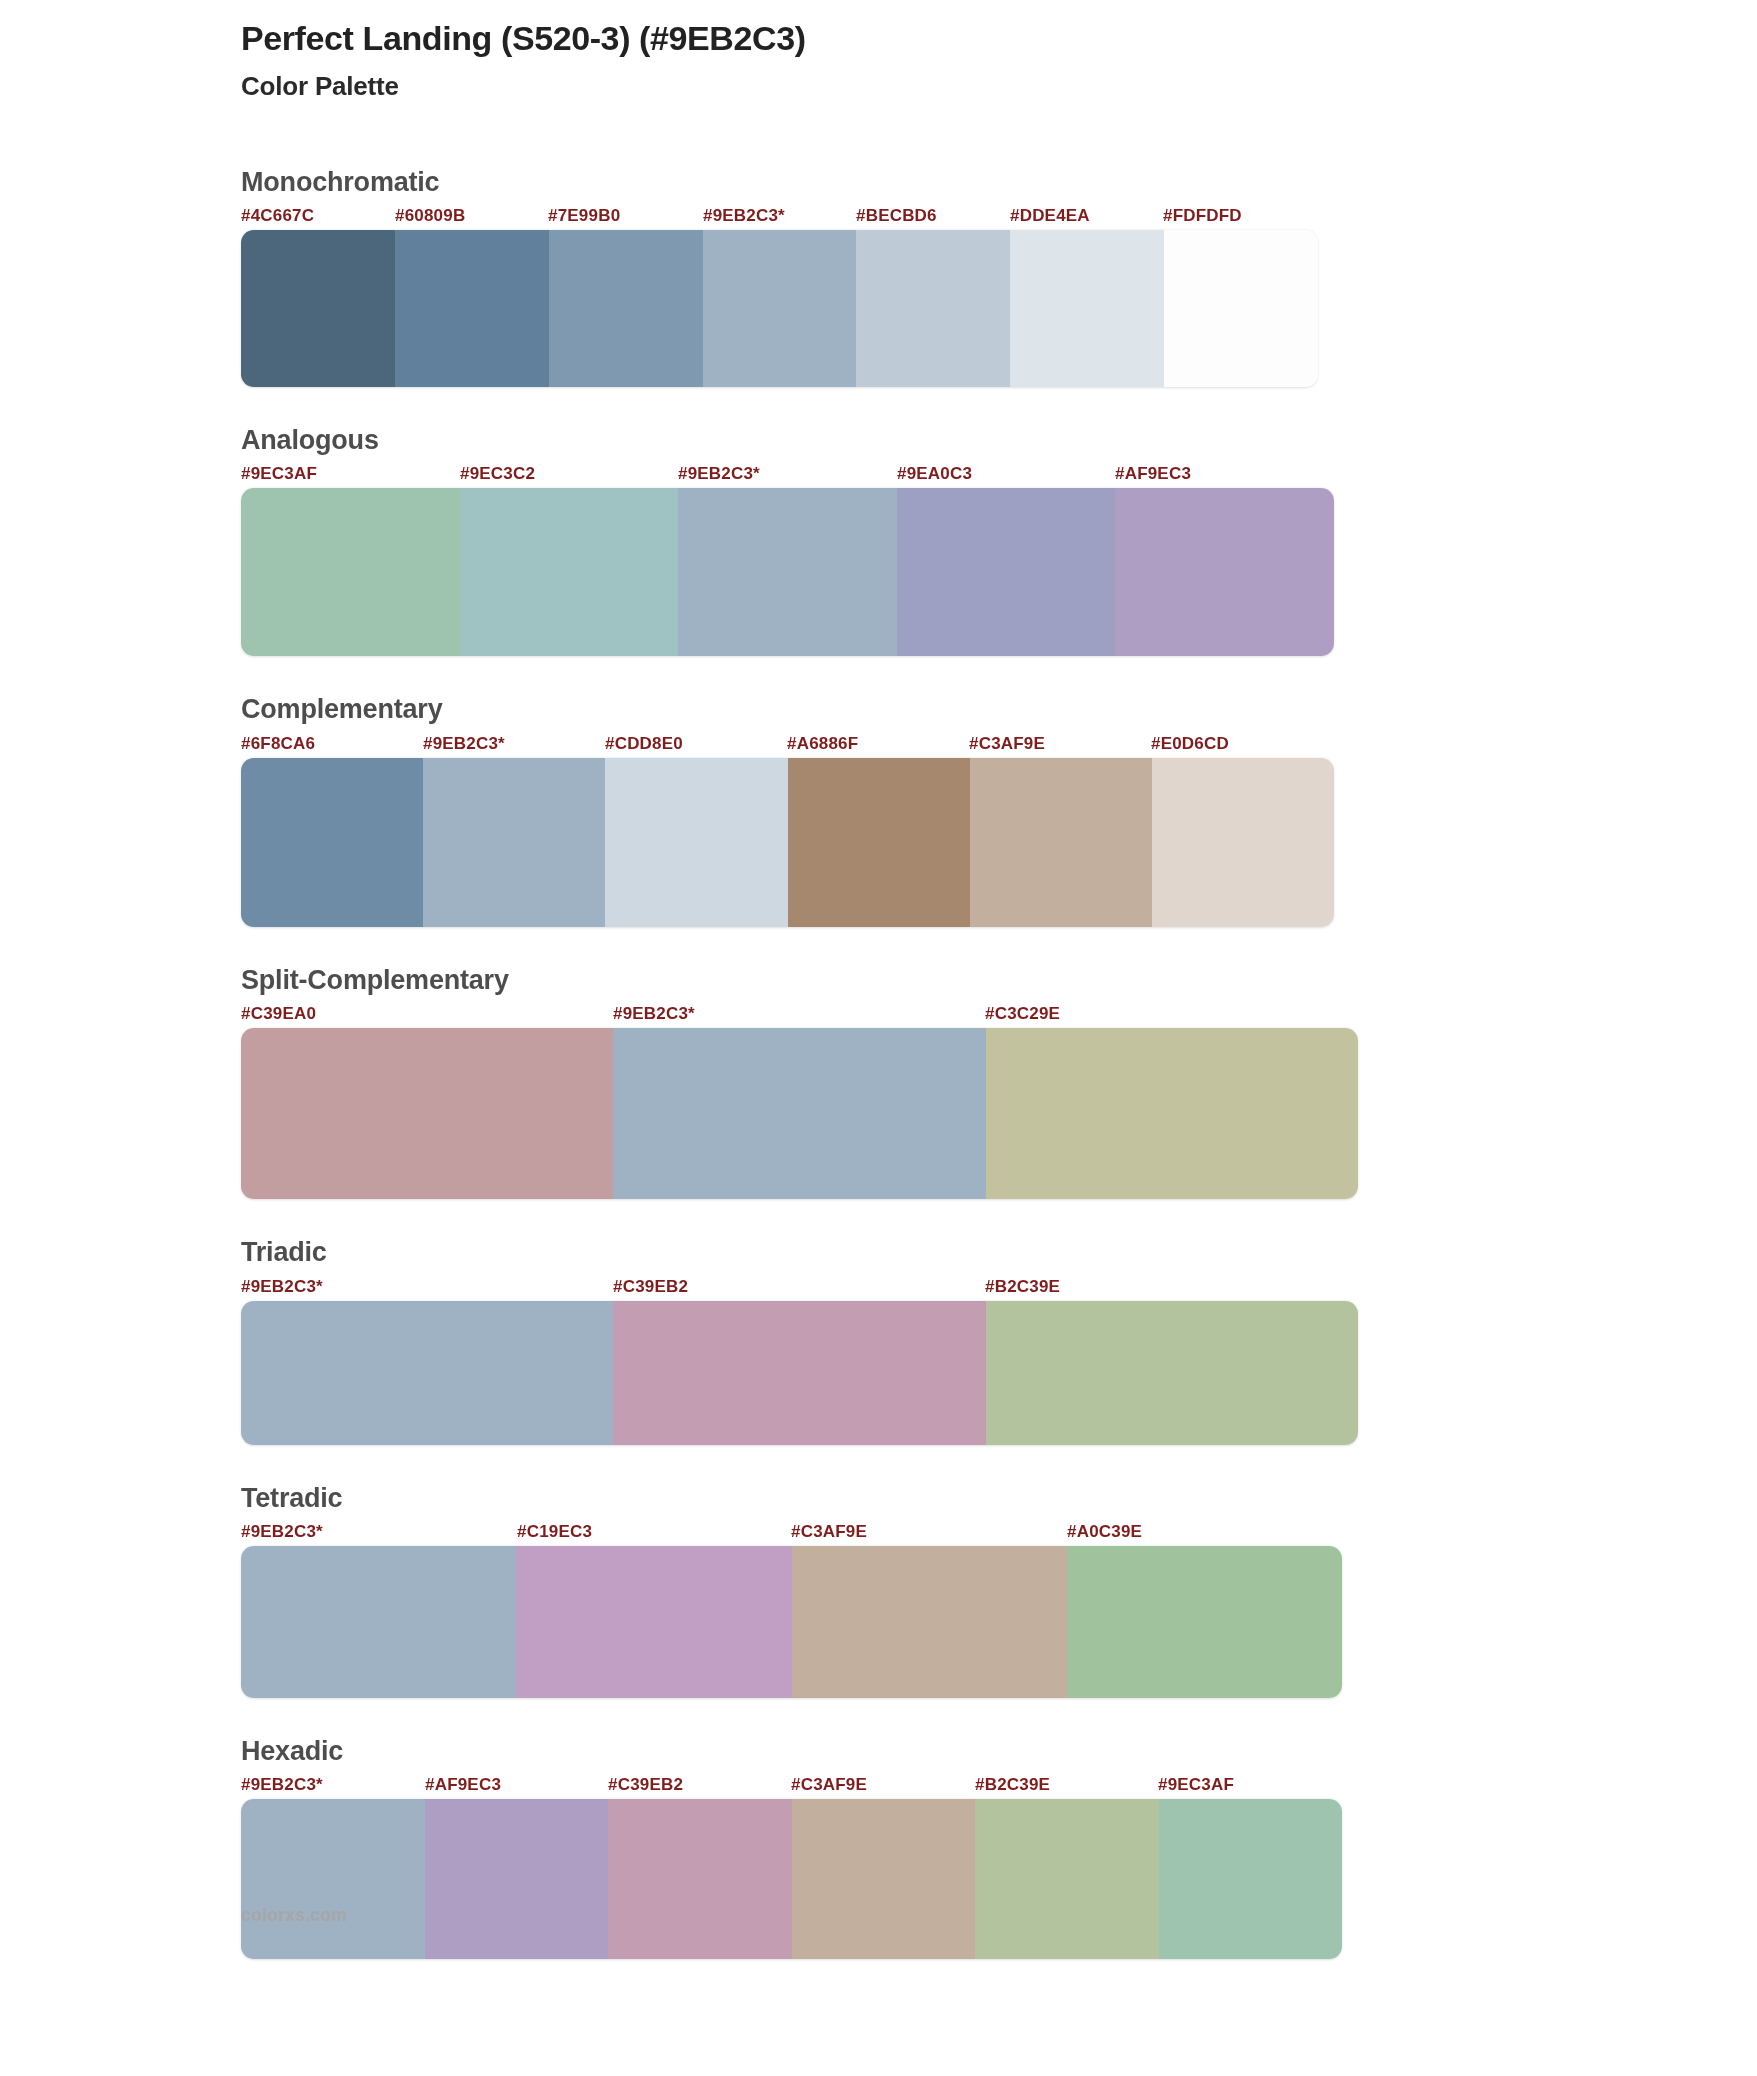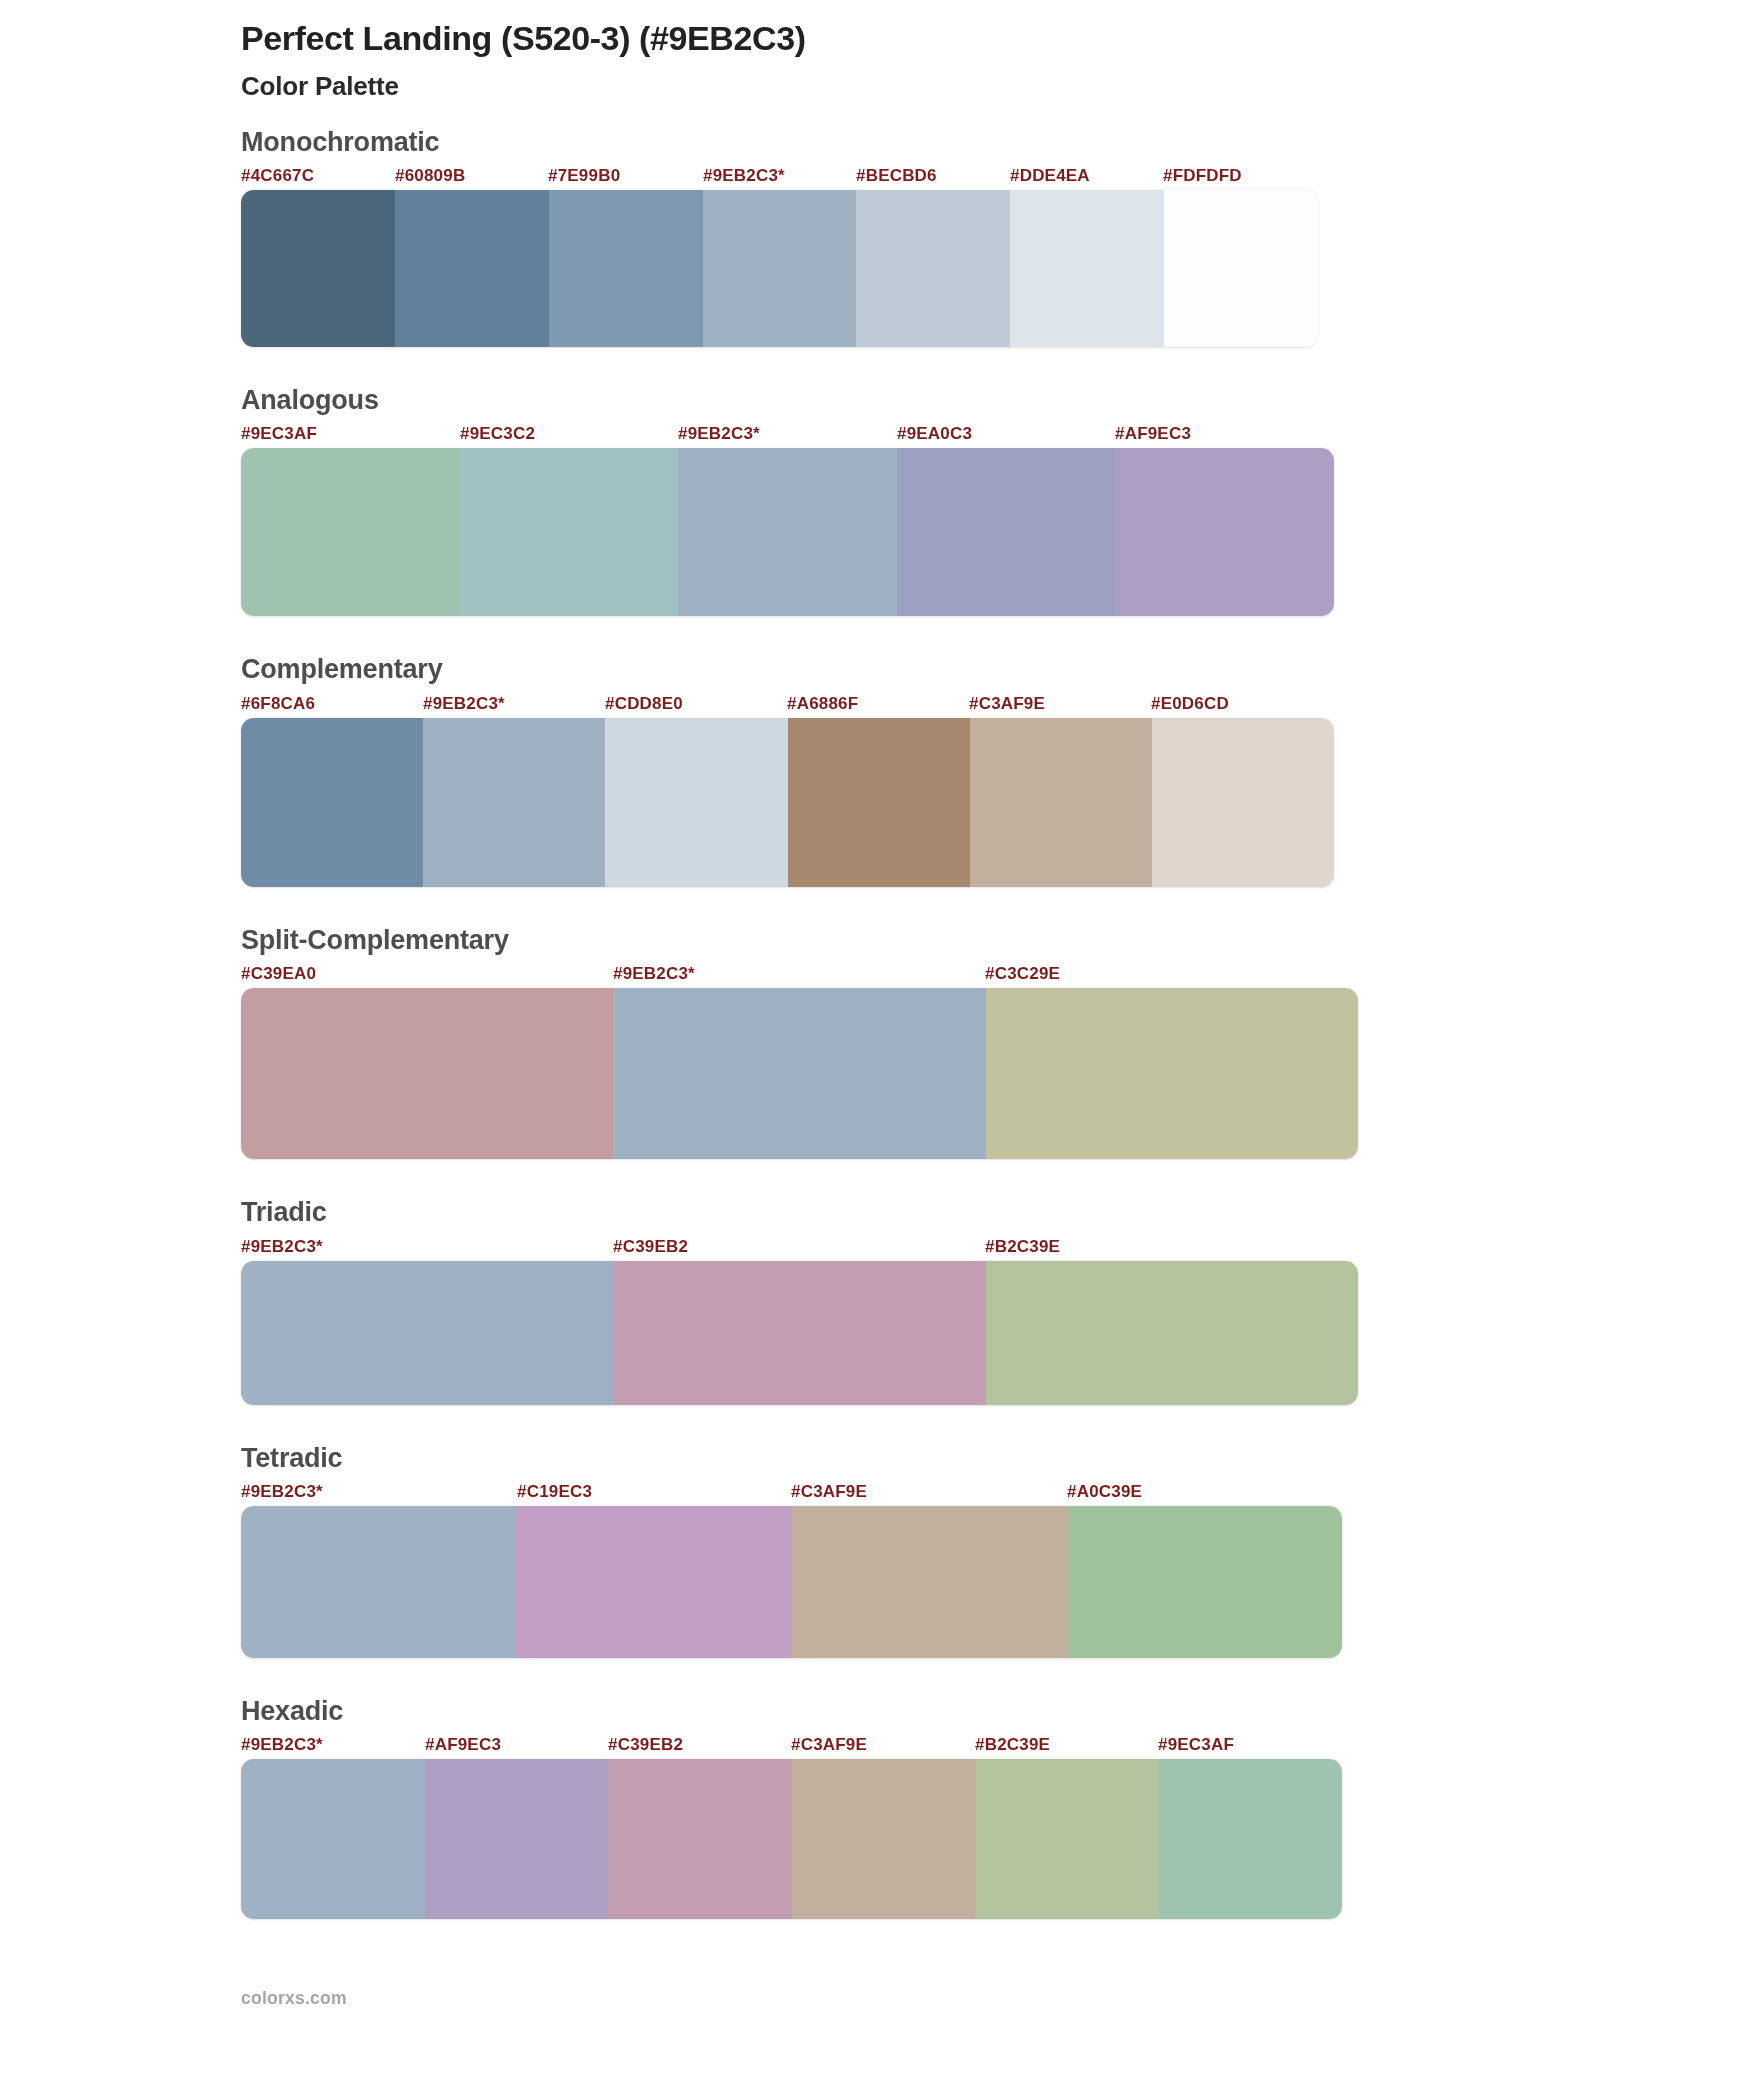"Monochromatic" .section:first-of-type { margin-top: 24px -> 64px }
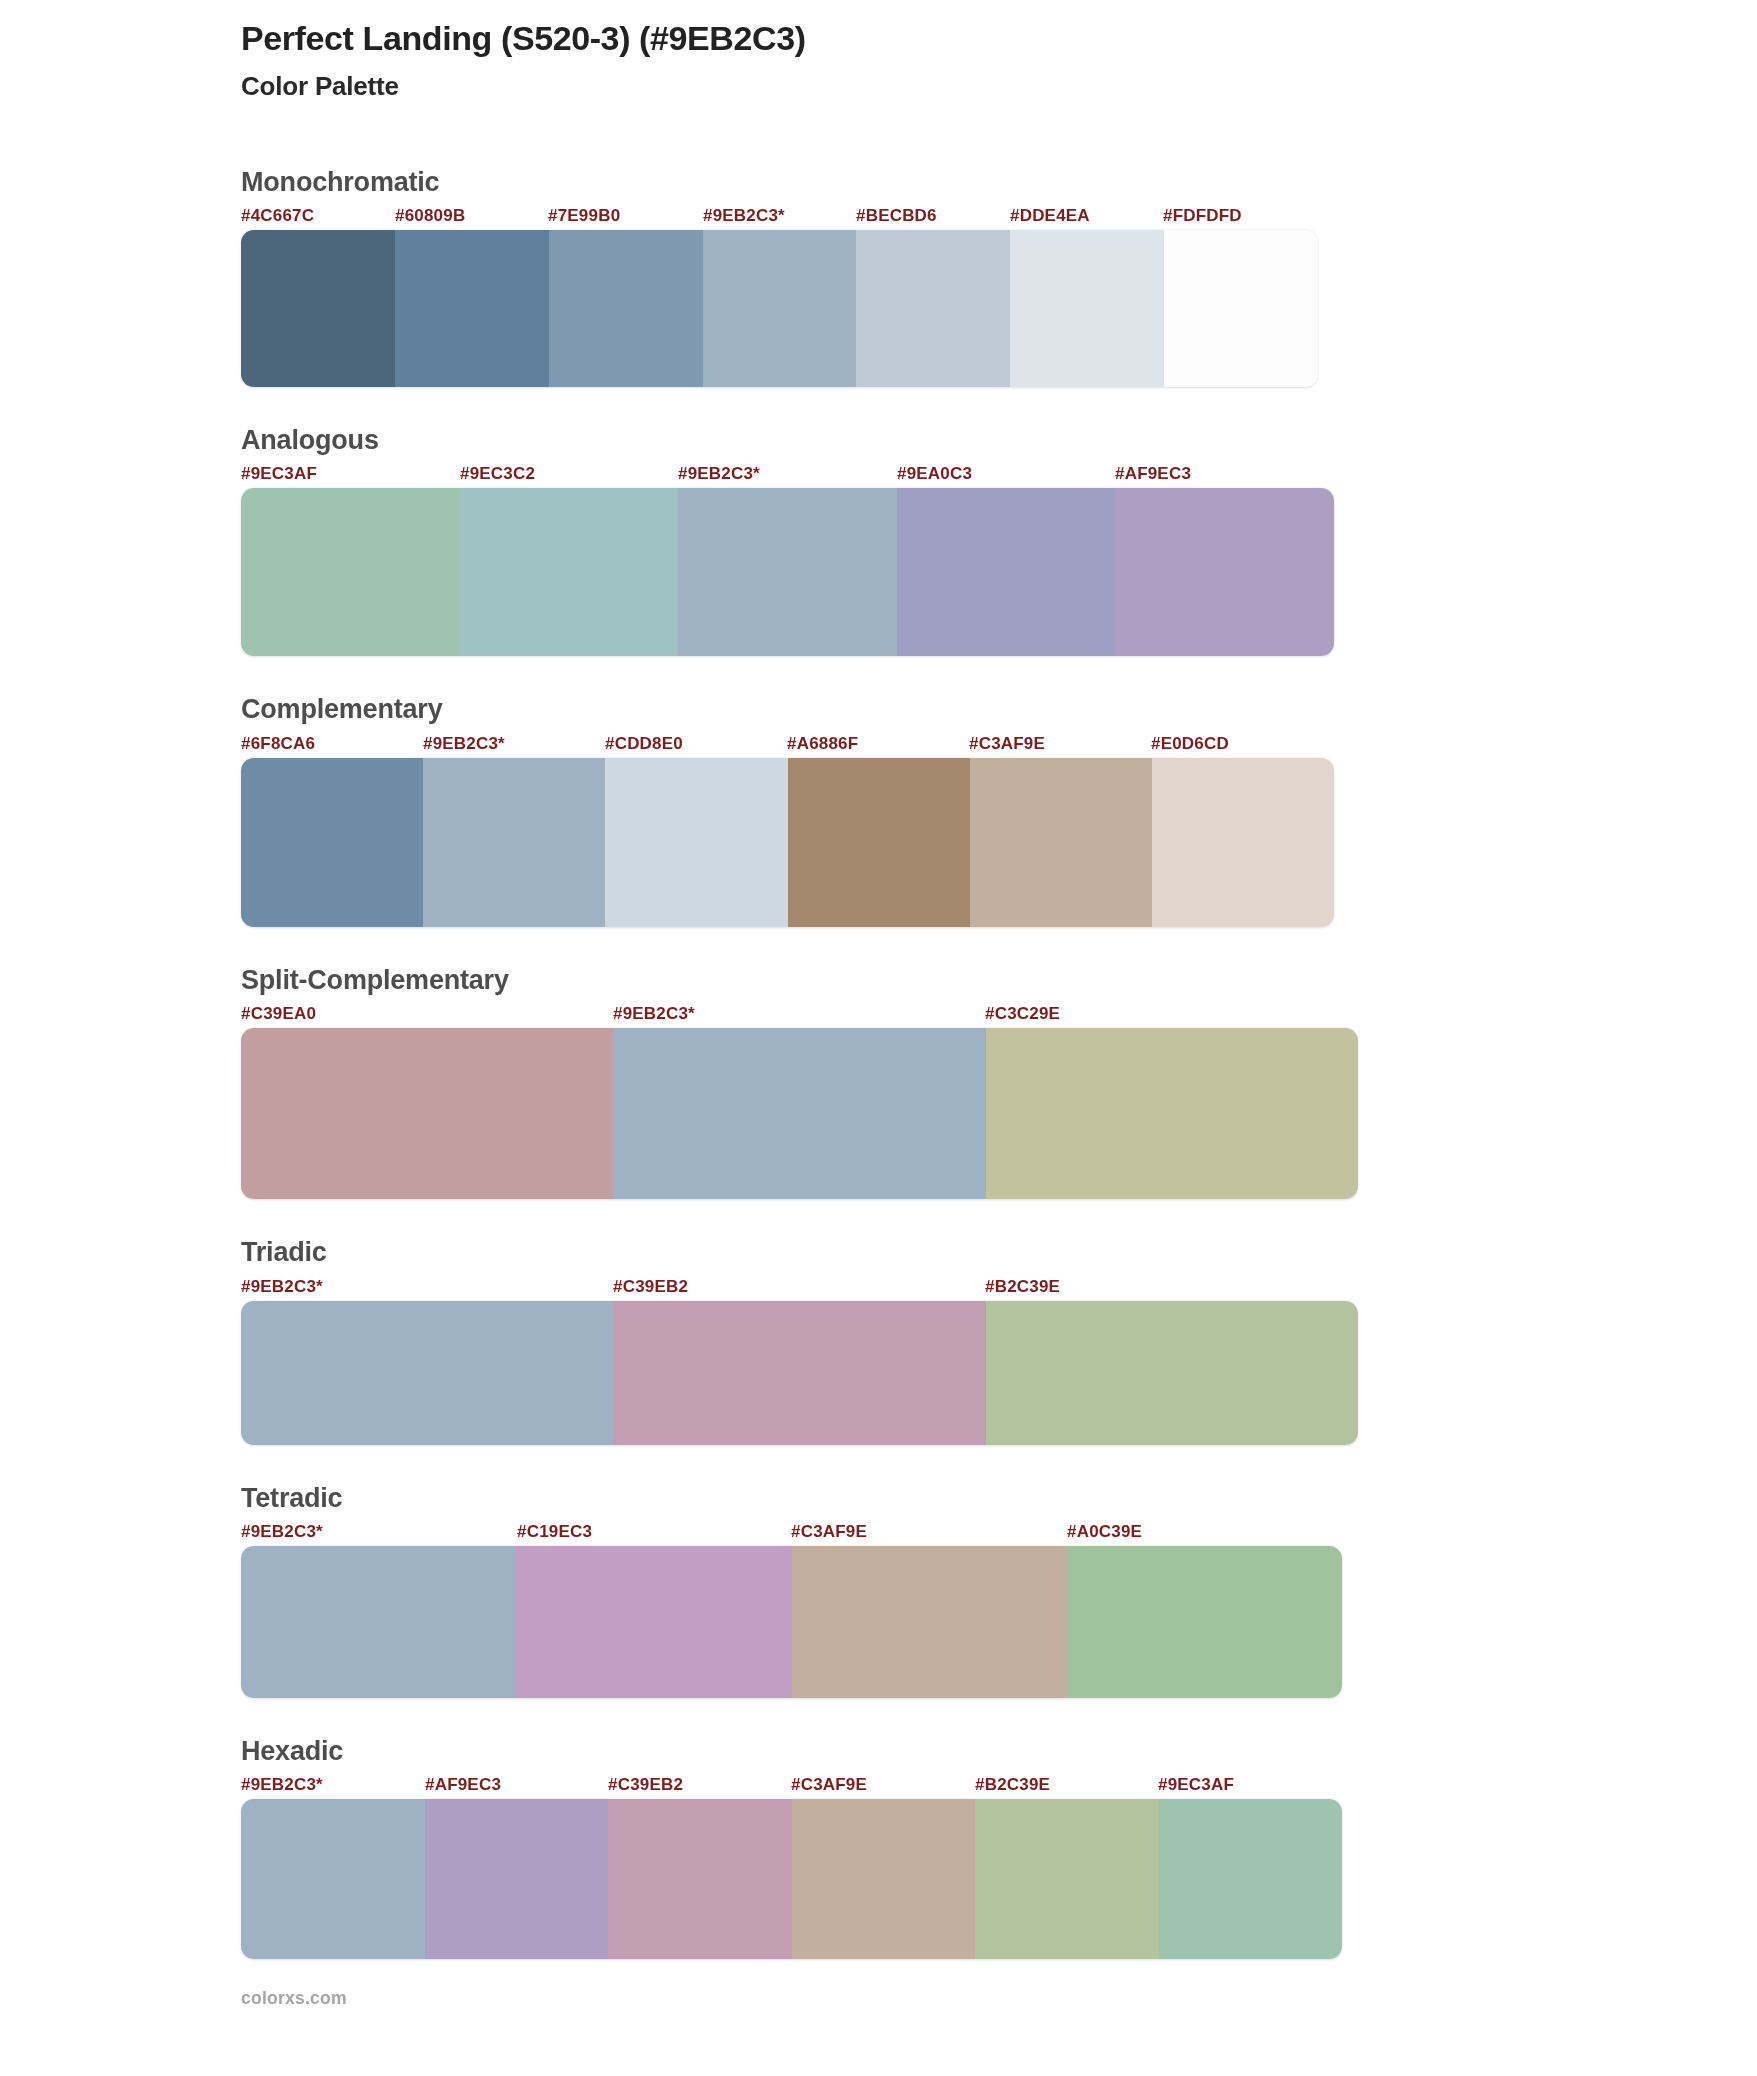"colorxs.com" .footer { top: 1988px -> 1905px }
